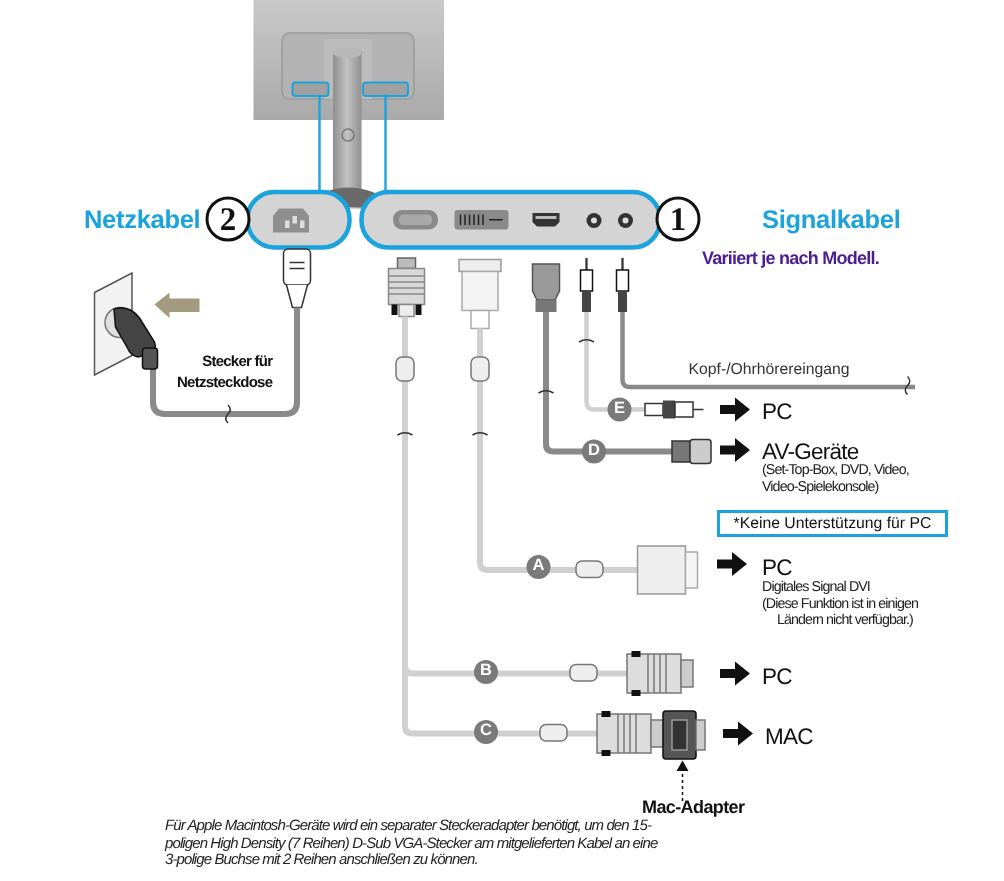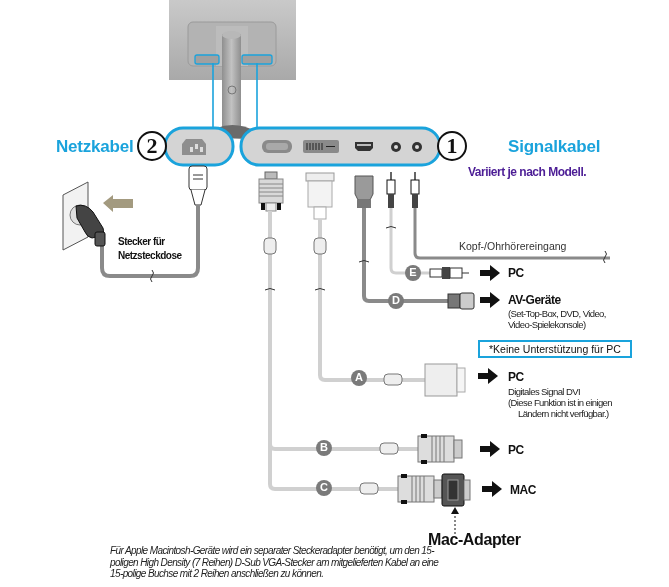"Stecker für" div.abs { text-align: none -> right }
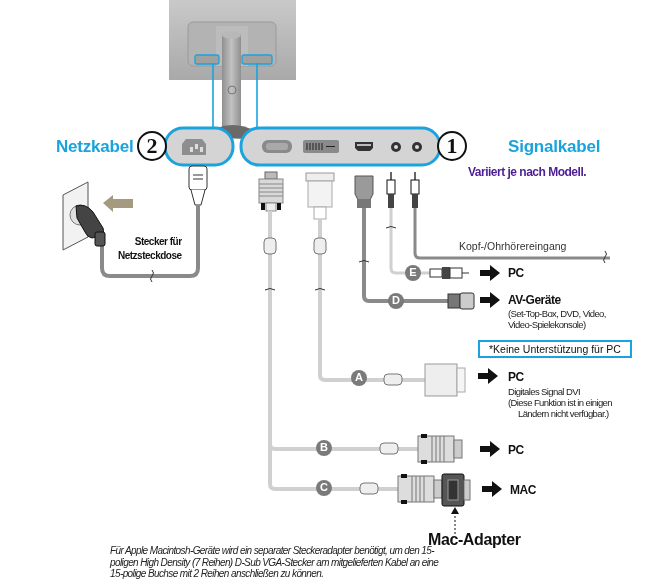"PC" .dest { font-size: 12px -> 15px; font-weight: bold -> normal }
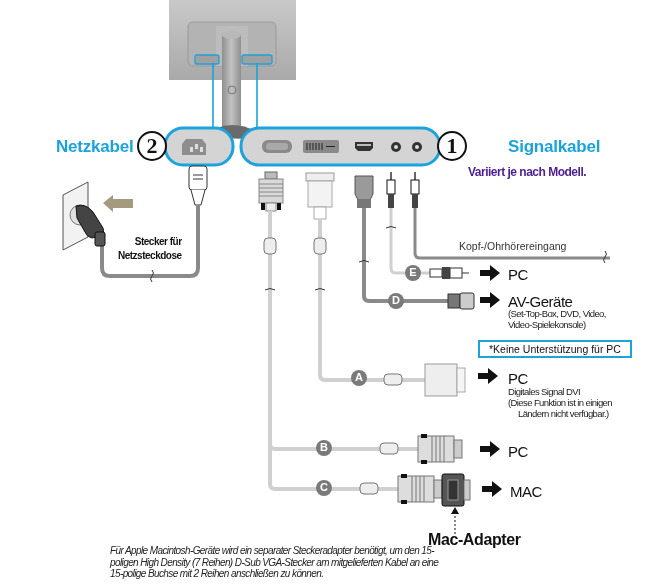"Mac-Adapter" div.abs { font-size: 16px -> 12px }
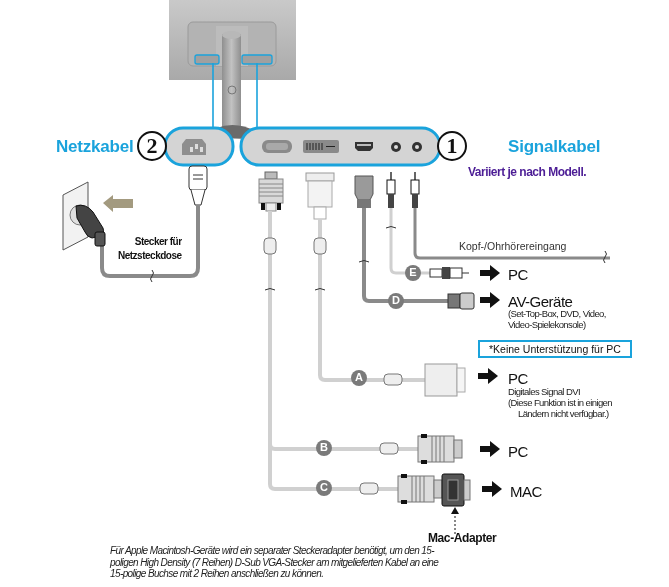"15-polige Buchse mit 2 Reihen" div { text: 15-polige -> 3-polige }
